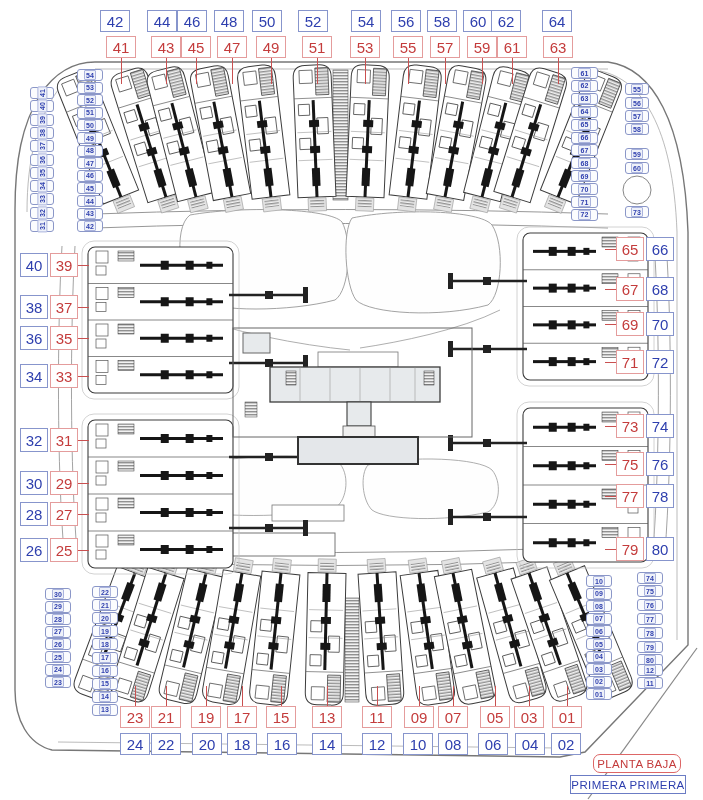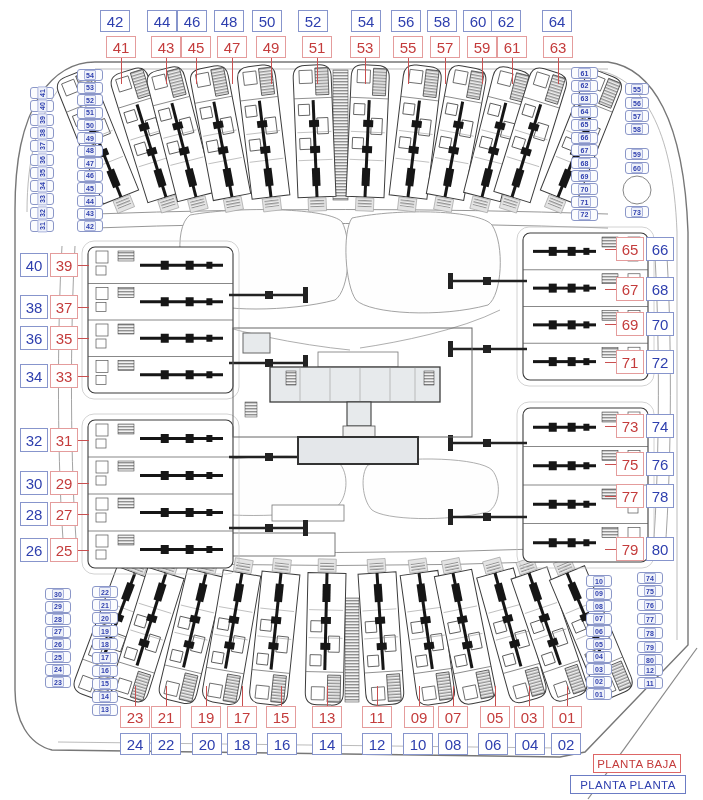"PLANTA BAJA" div.legend-box { border-radius: none -> 7px }
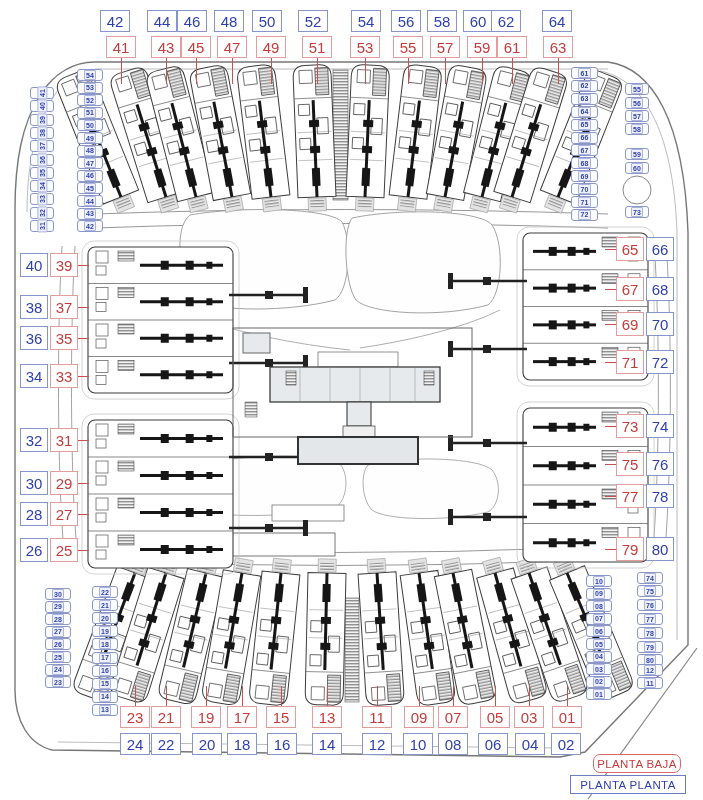"PLANTA PLANTA" div.legend-box { text: PLANTA PLANTA -> PRIMERA PRIMERA }
